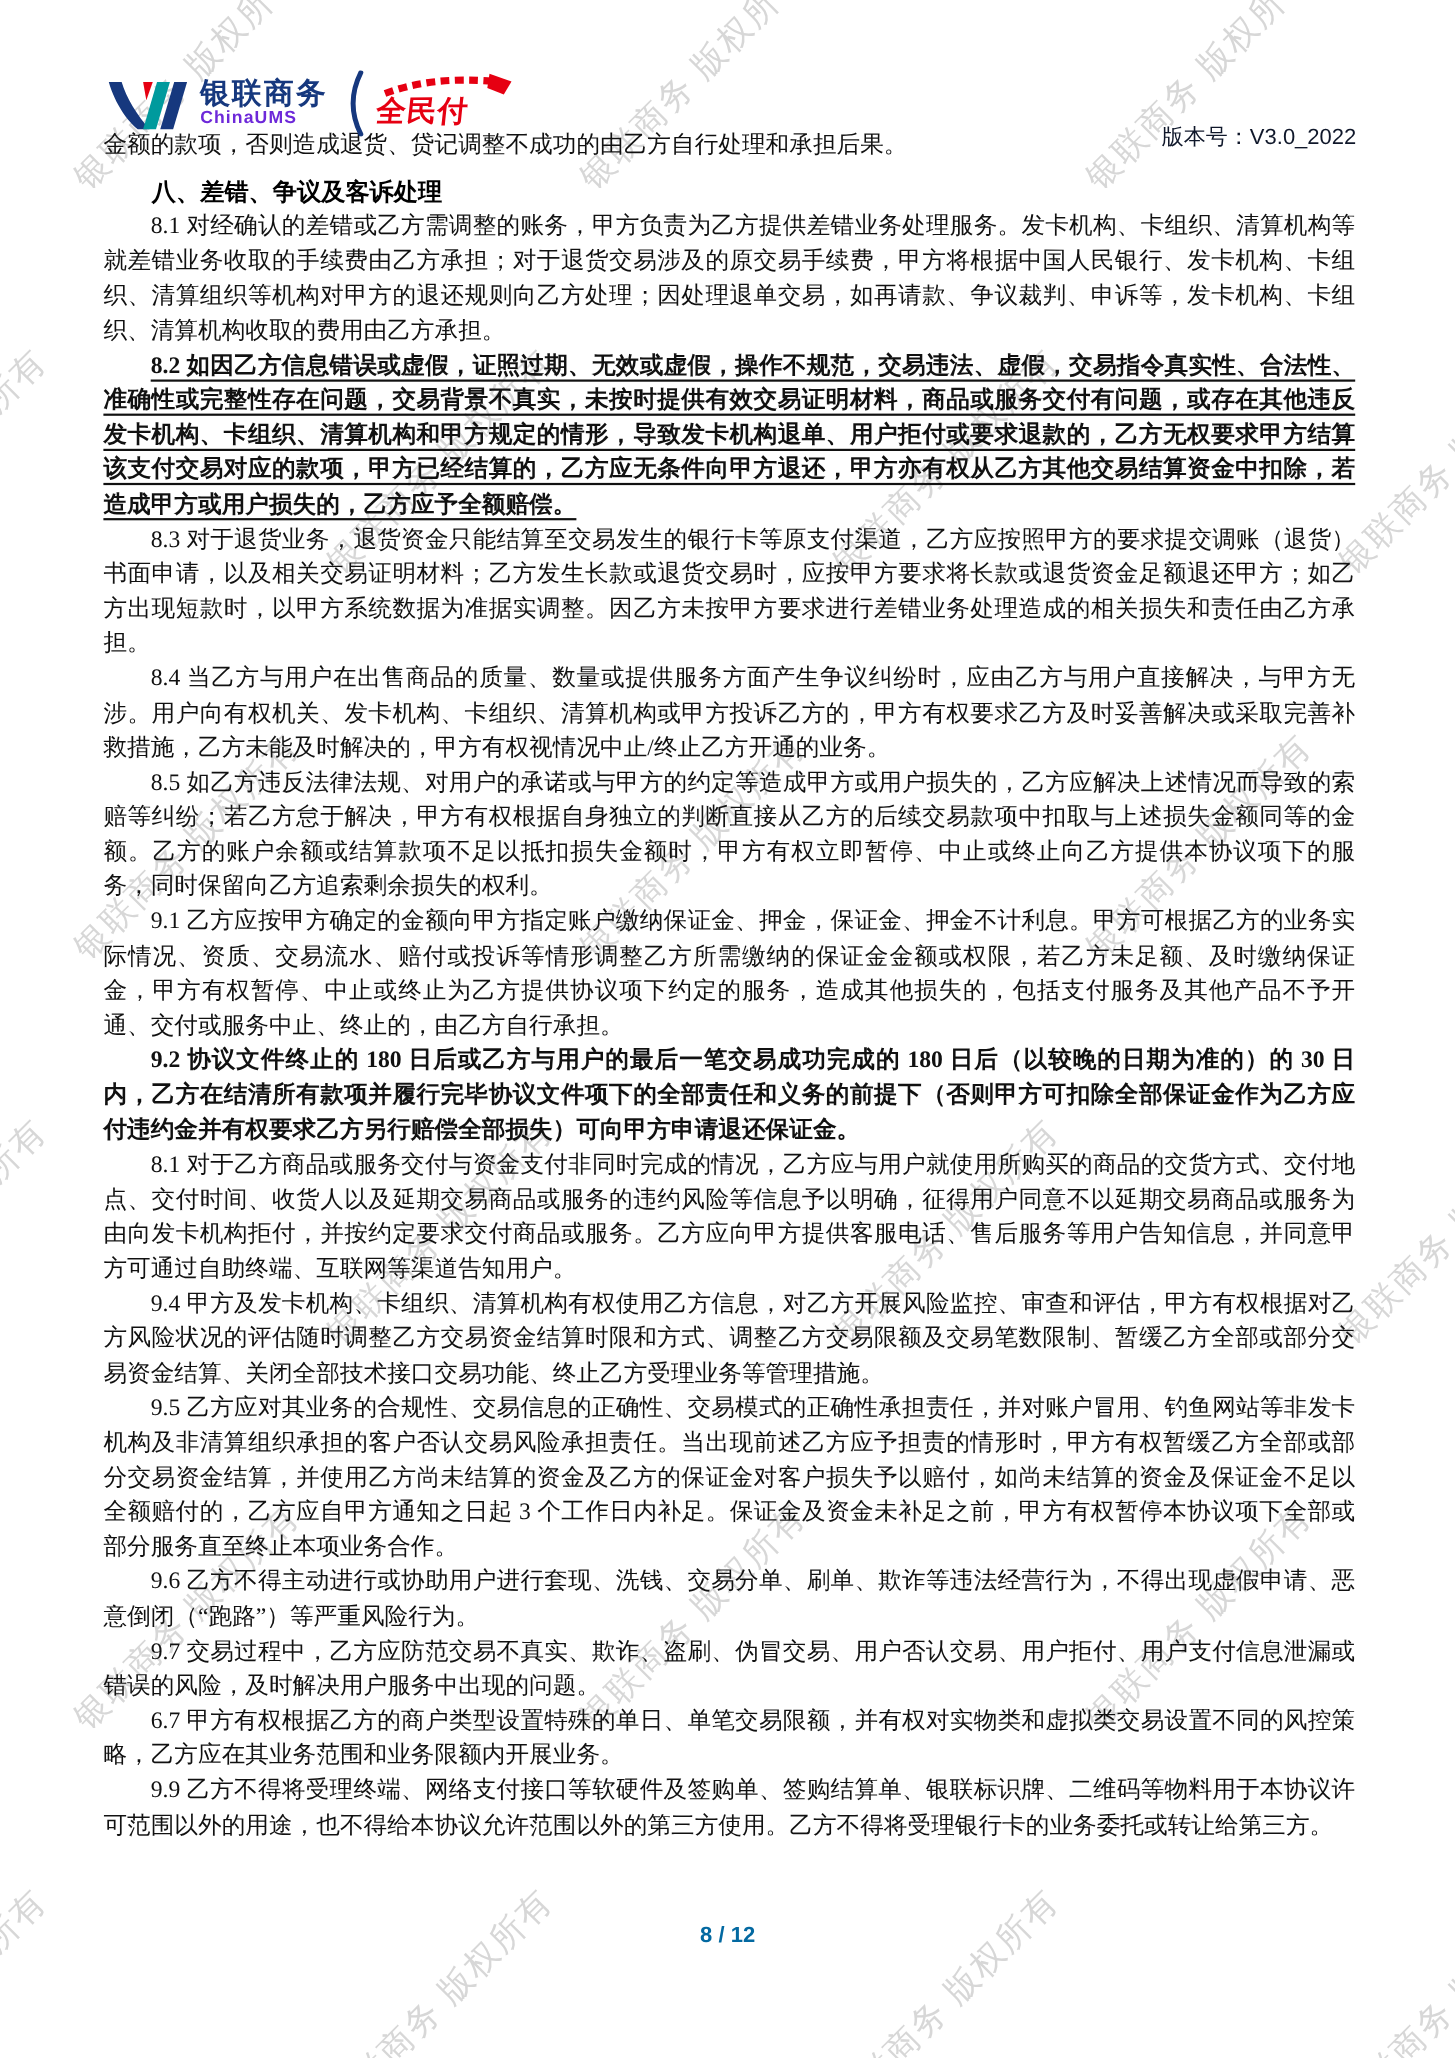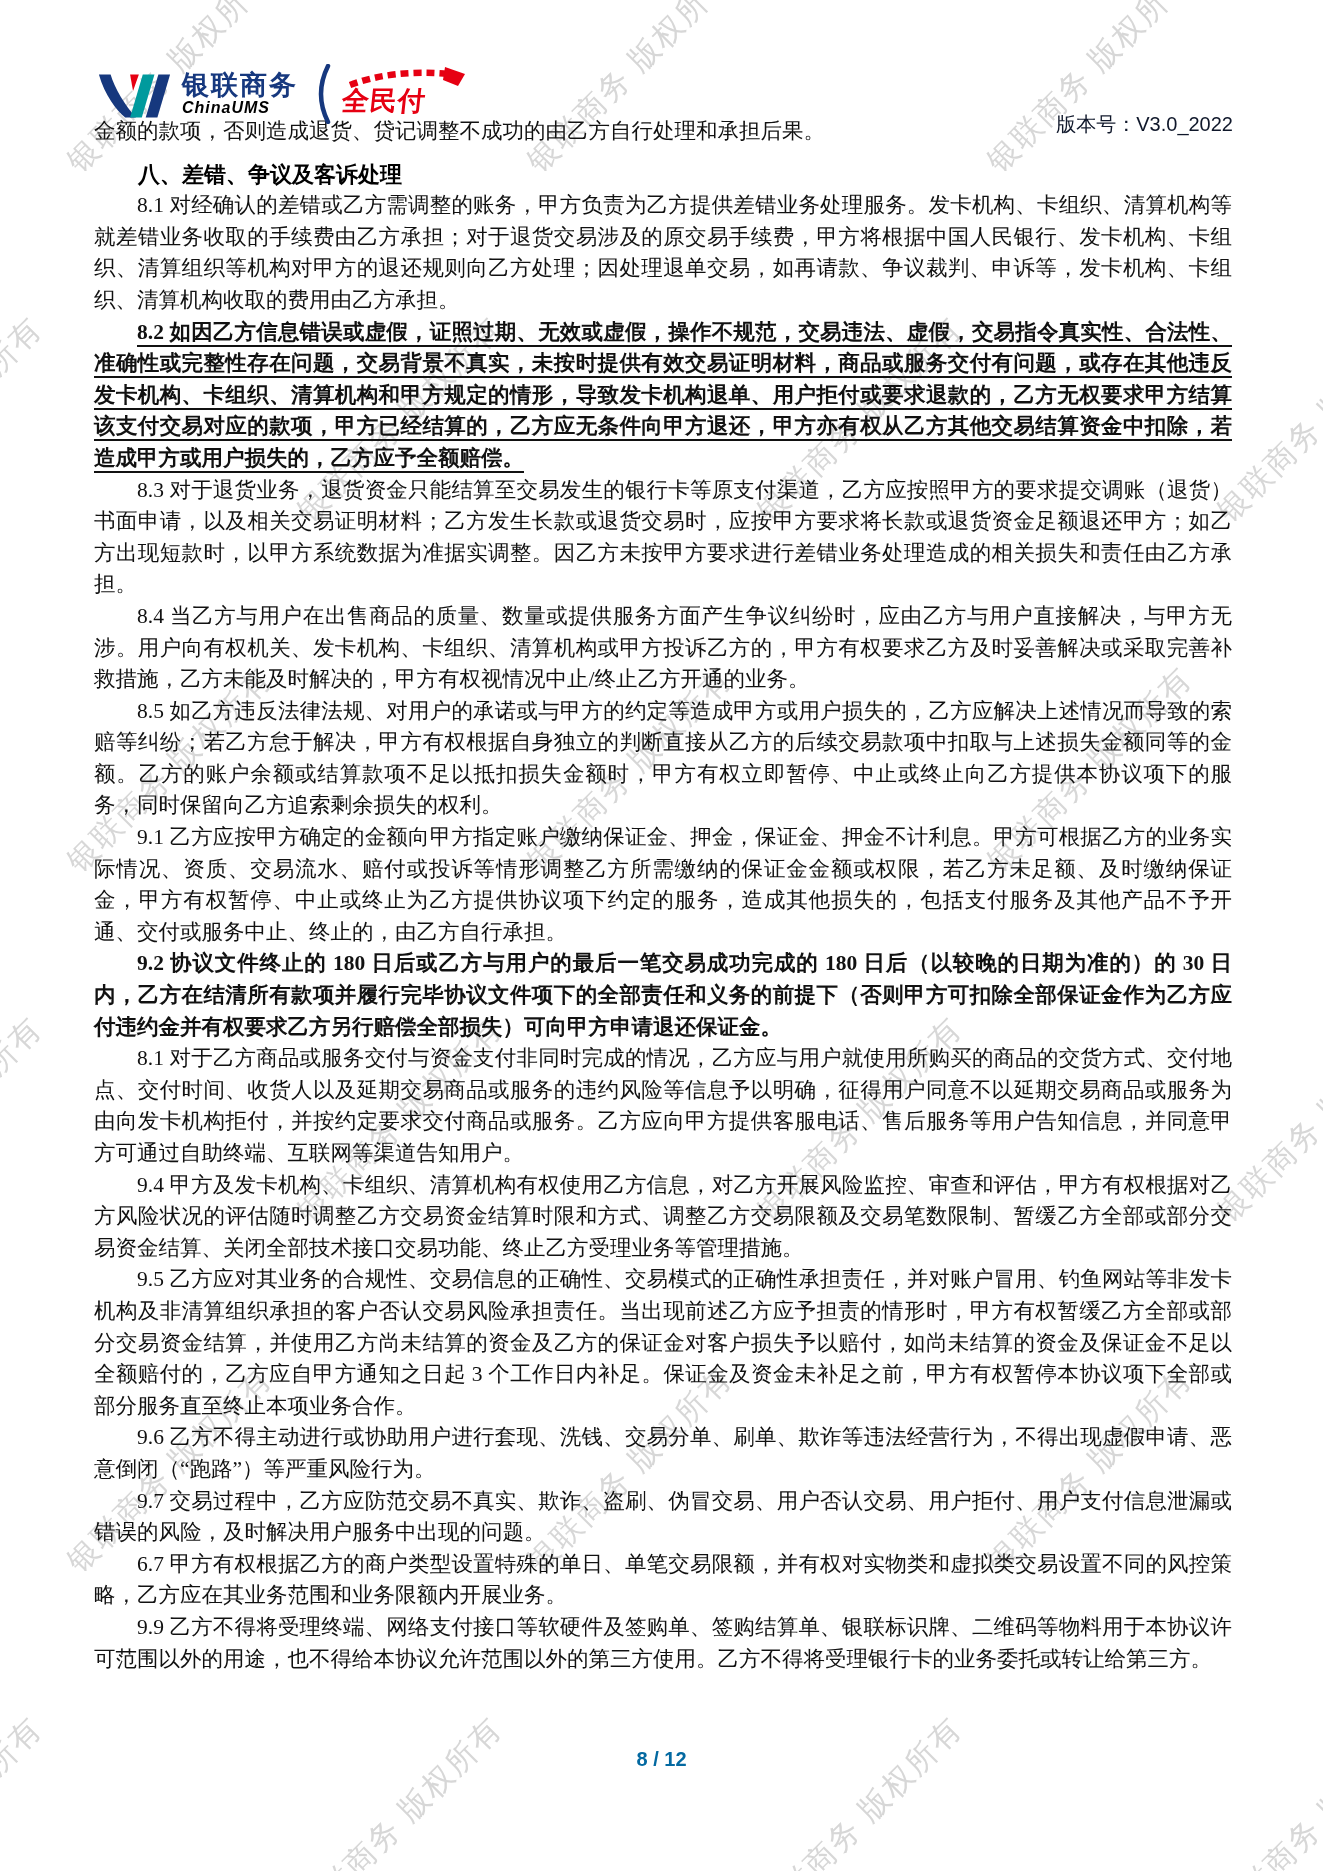"ChinaUMS" .brand-en { color: #000000 -> #6d28d9; font-style: italic -> none }
